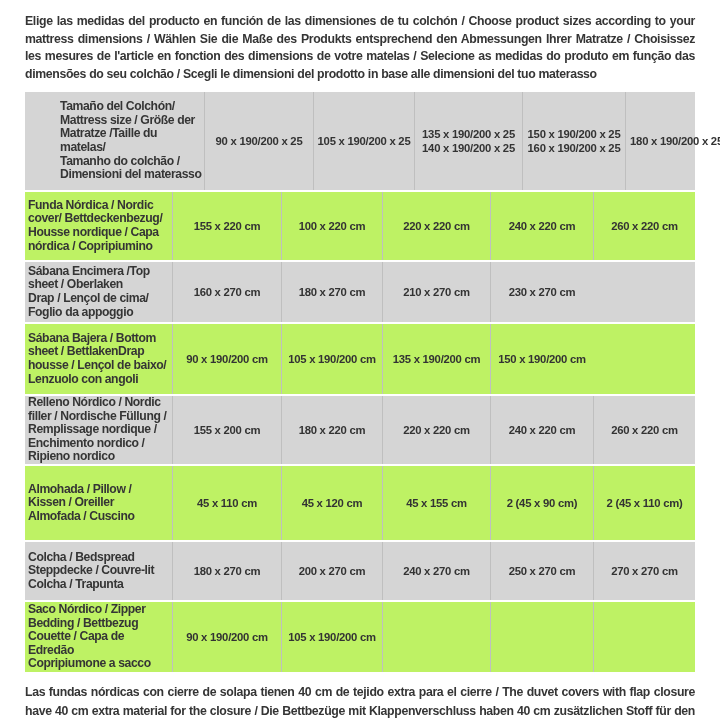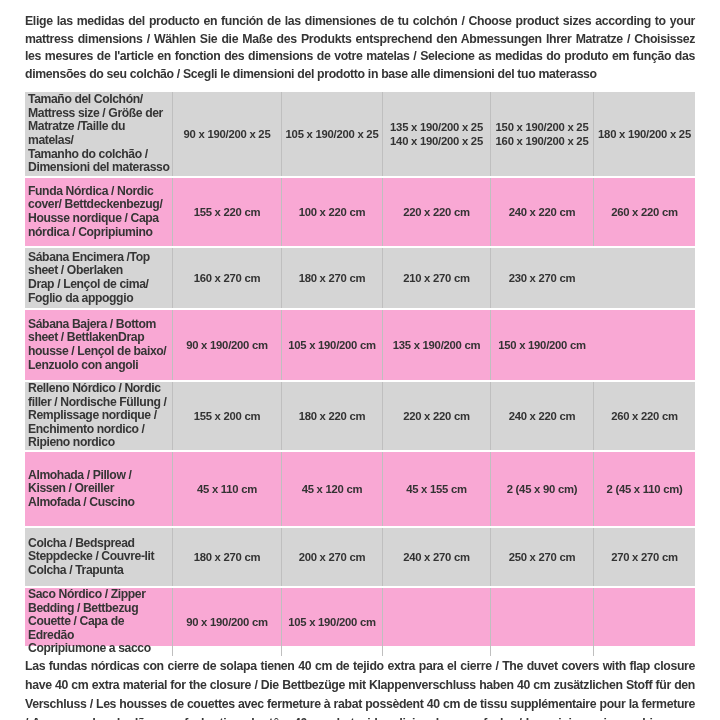"Tamaño del Colchón/" .r1 { height: 84px -> 98px; padding-left: none -> 32px }
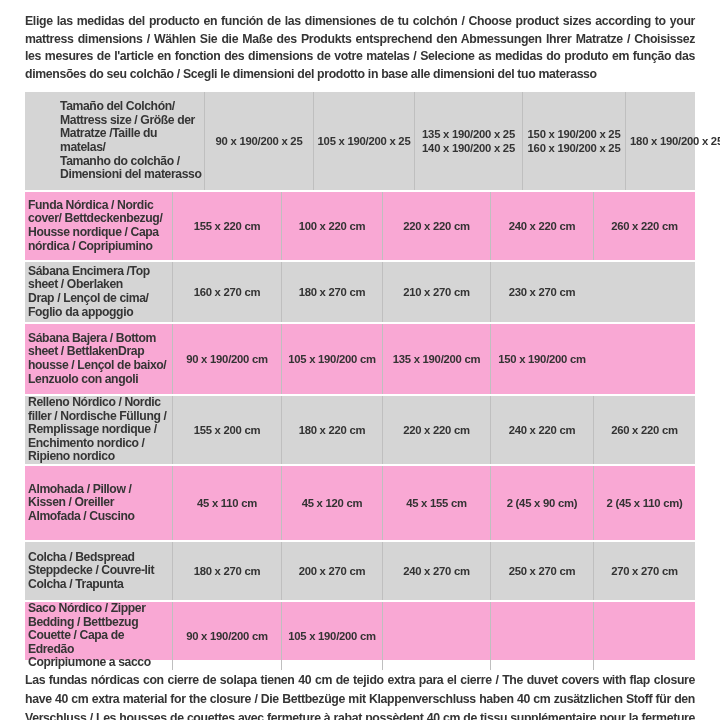"Funda Nórdica / Nordic" .row { background: #f9a8d4 -> #bef264 }
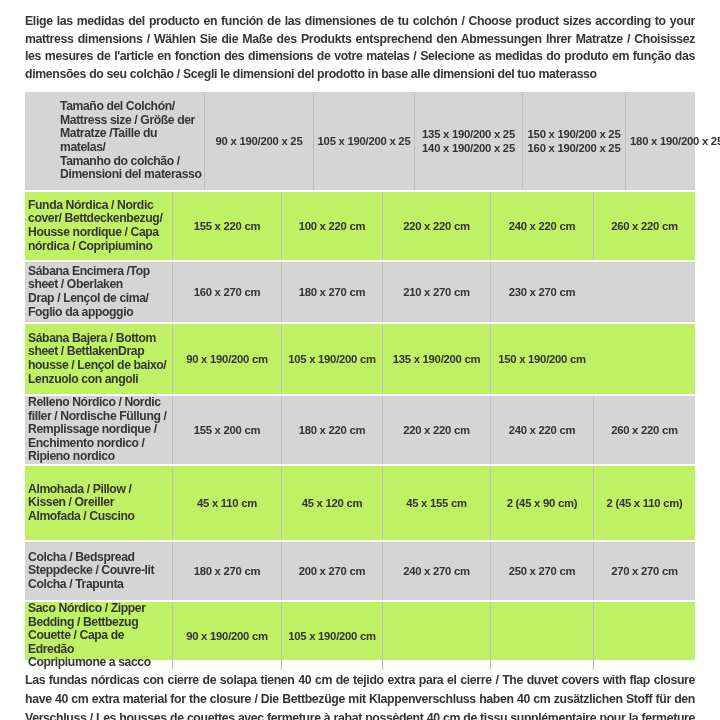"Saco Nórdico / Zipper" .r8 { height: 58px -> 70px }
